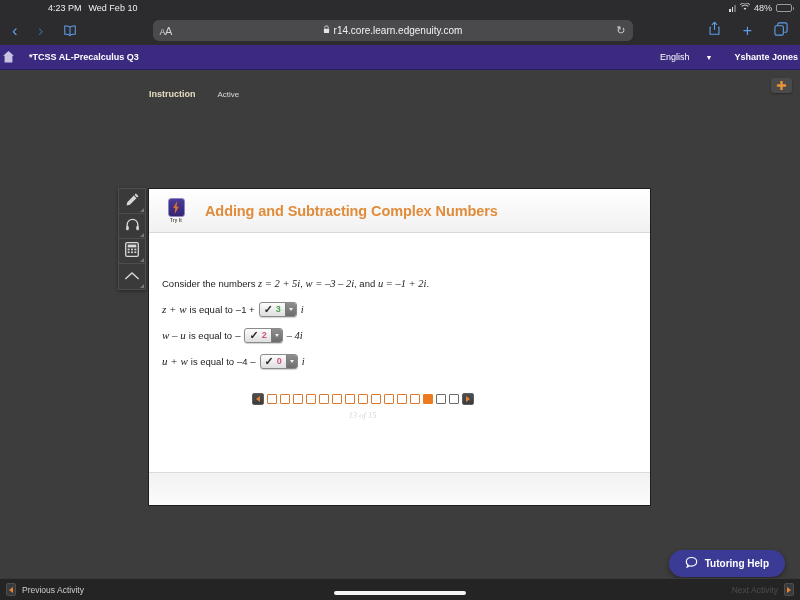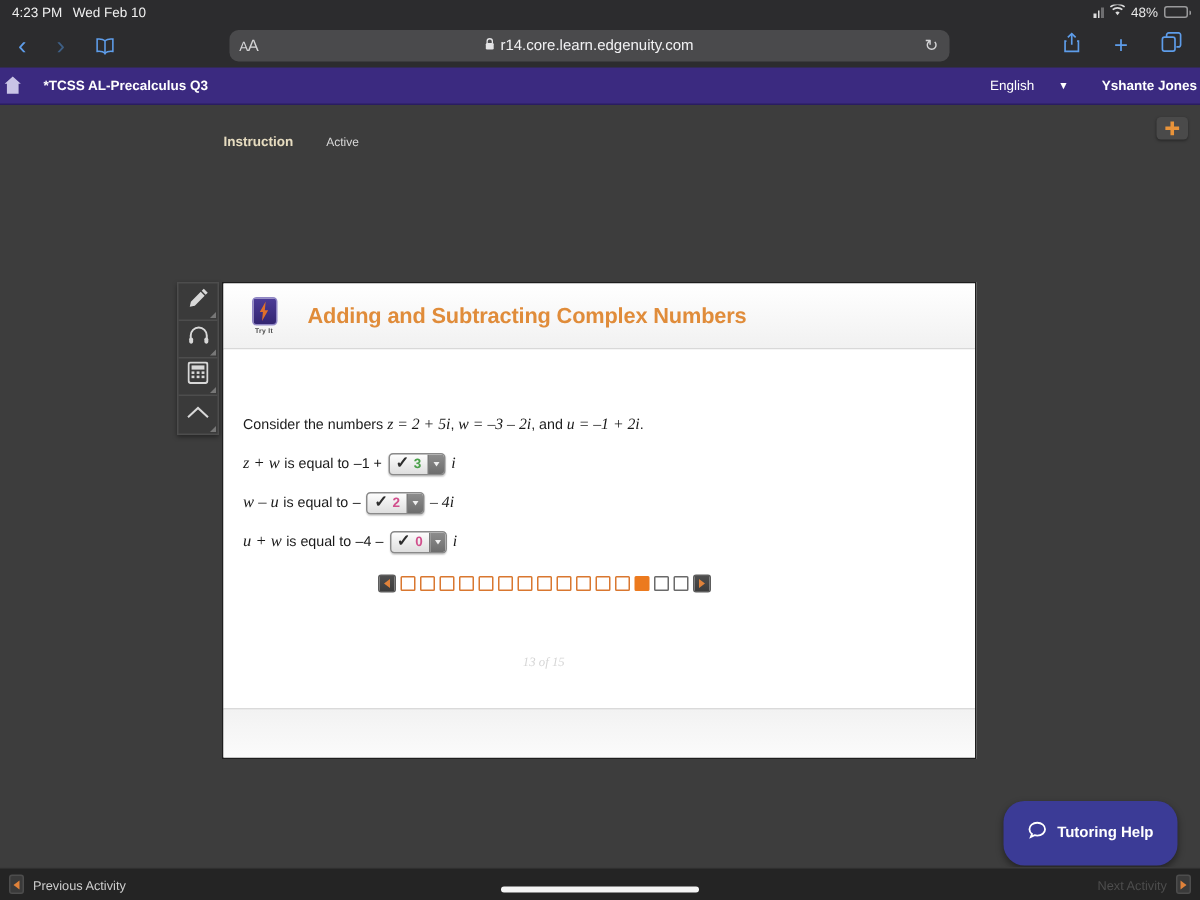"4:23 PM" .status-left { margin-left: none -> 40px }
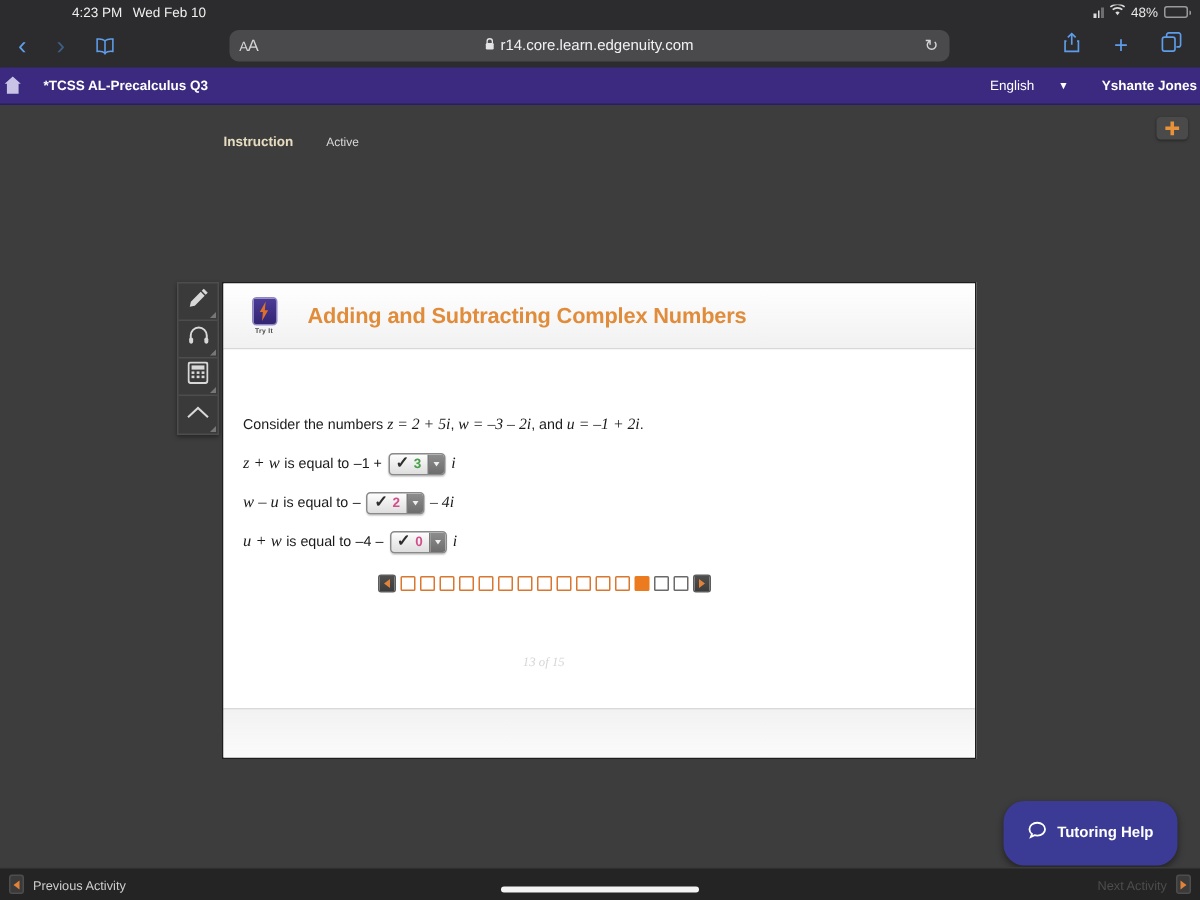"13 of 15" .pager { gap: 36px -> none; top: 313px -> 323px }
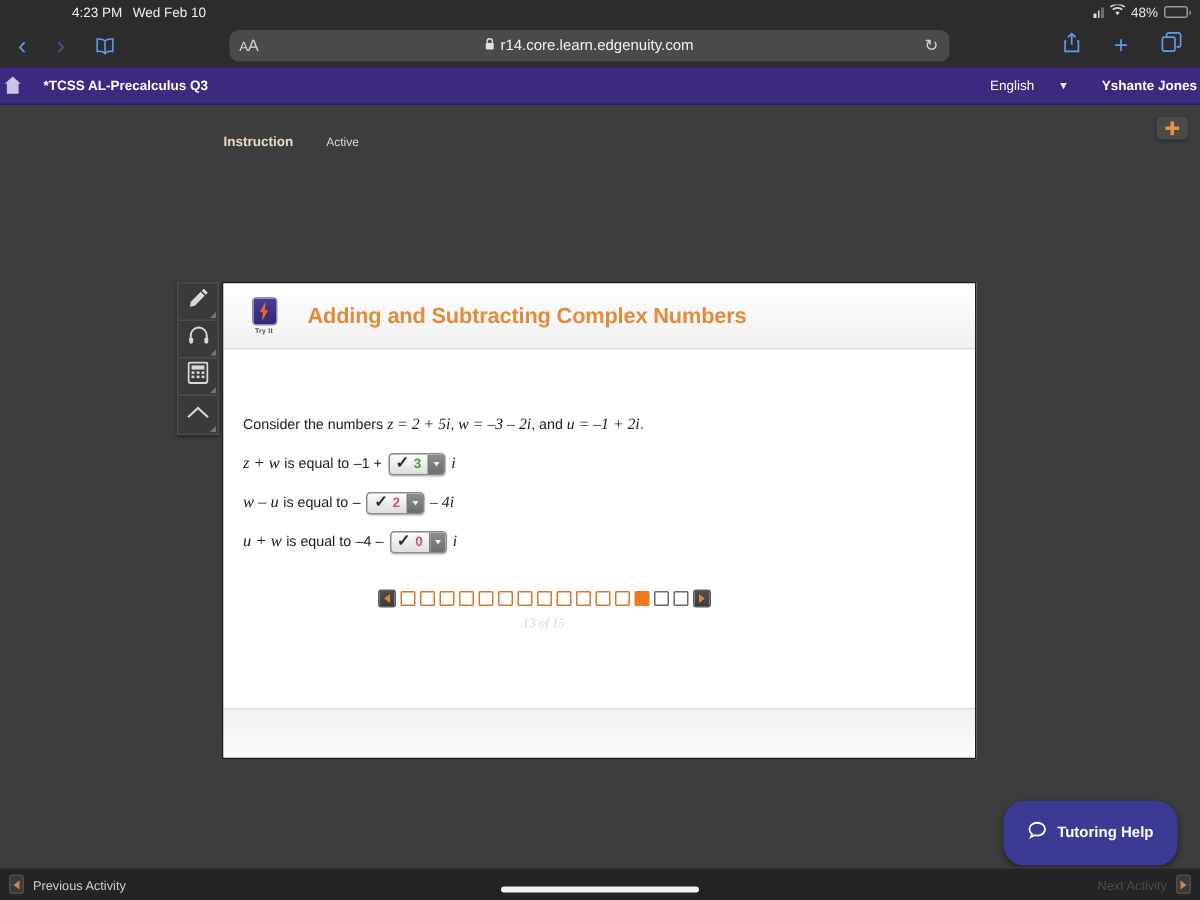"Tutoring Help" .tutor-btn { height: 43px -> 27px }
